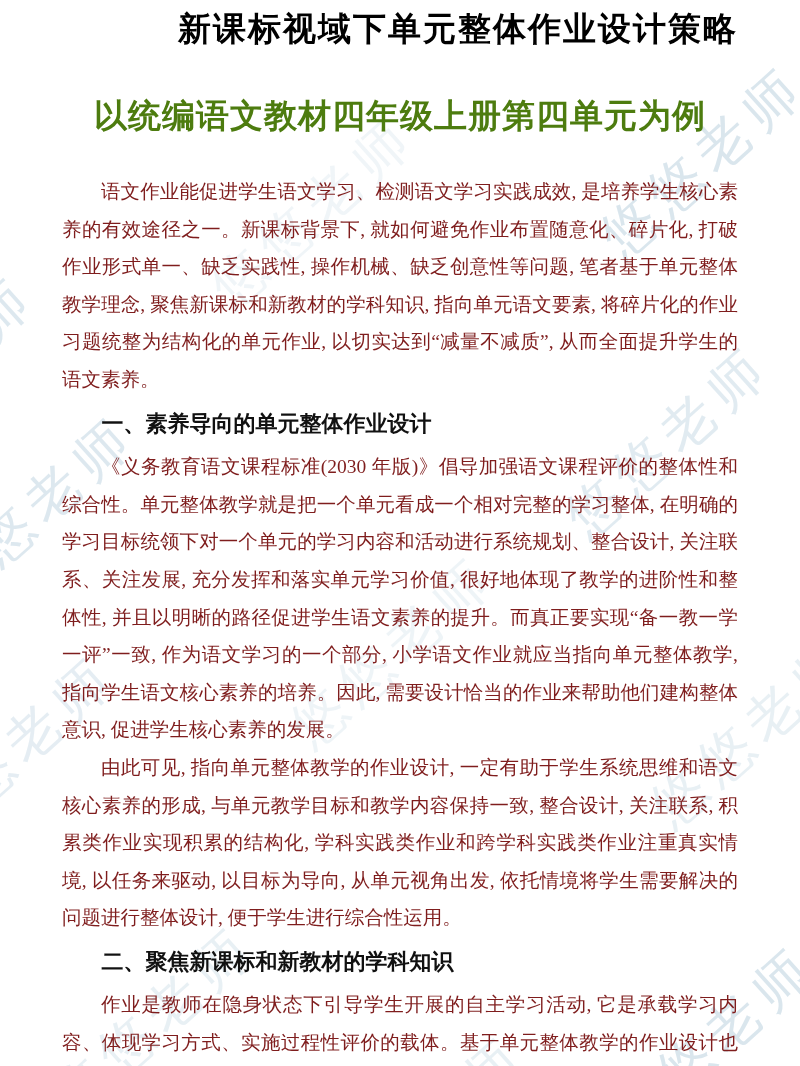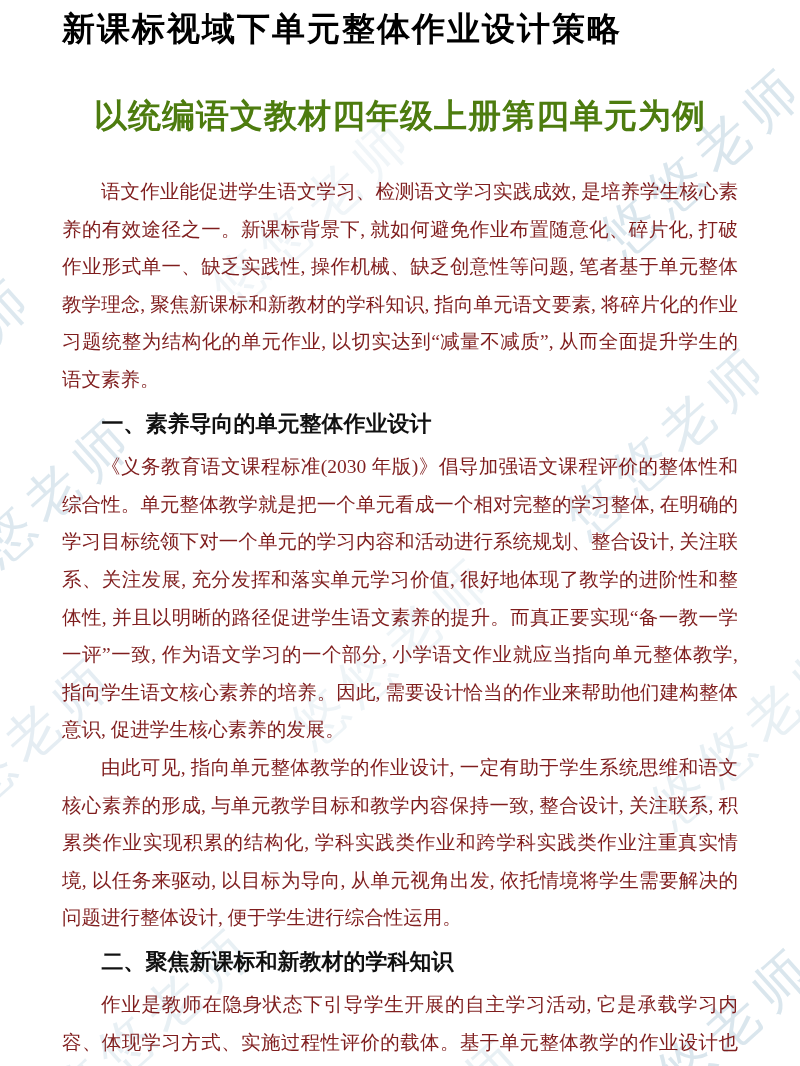"新课标视域下单元整体作业设计策略" .title { text-align: left -> right }
